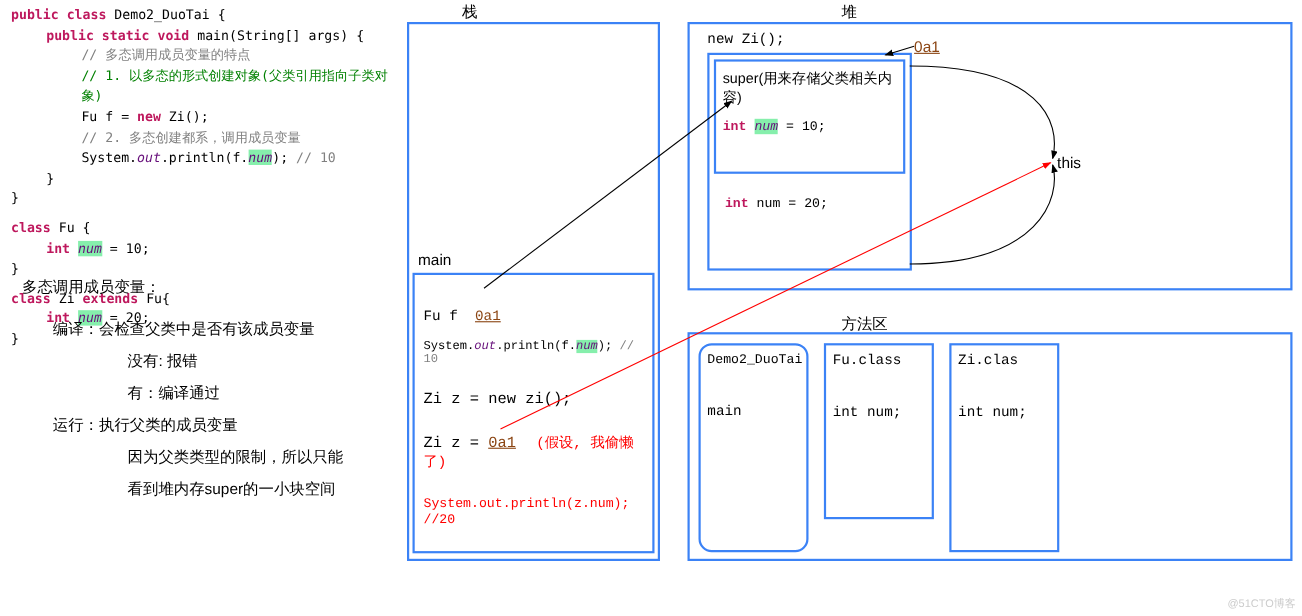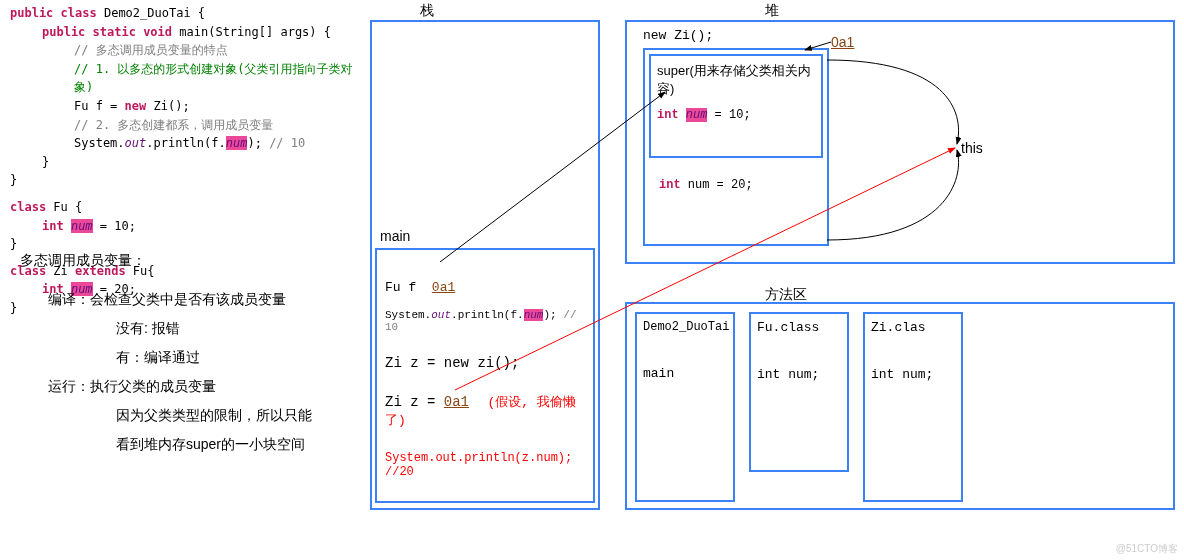"num" .hl { background: #ec4899 -> #86efac }
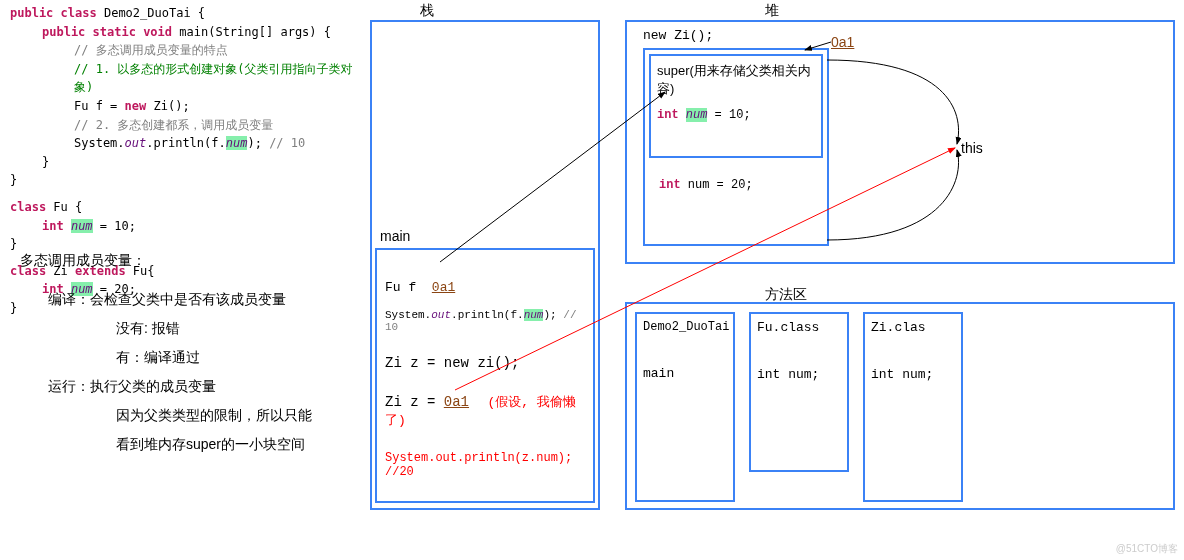"Demo2_DuoTai" div.box { border-radius: none -> 12px }
